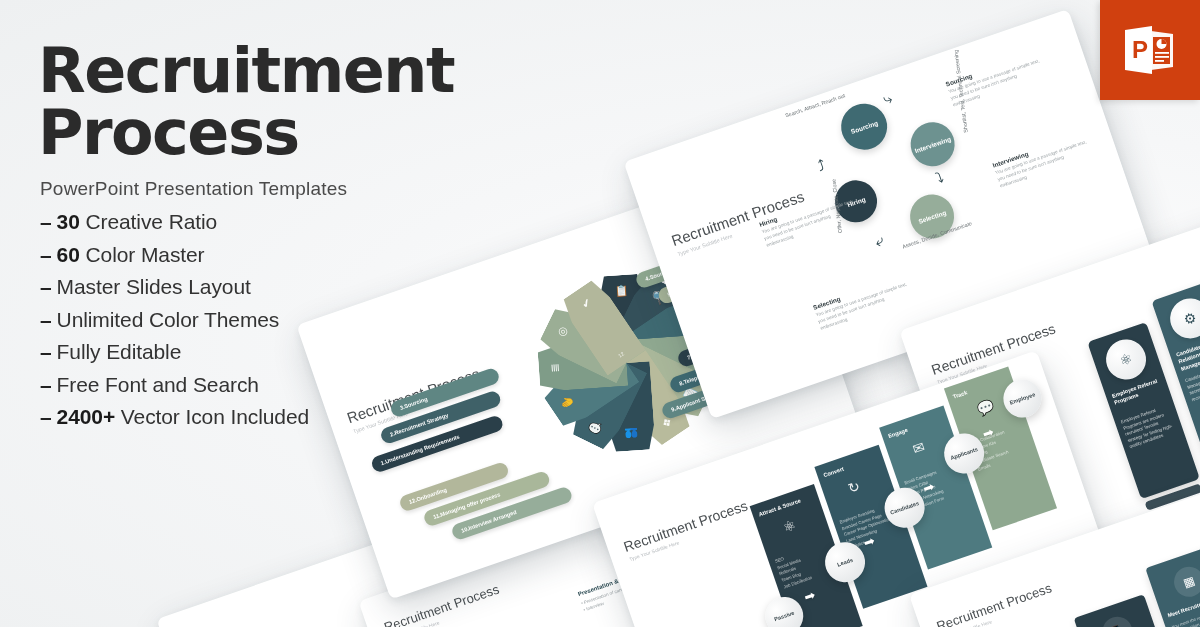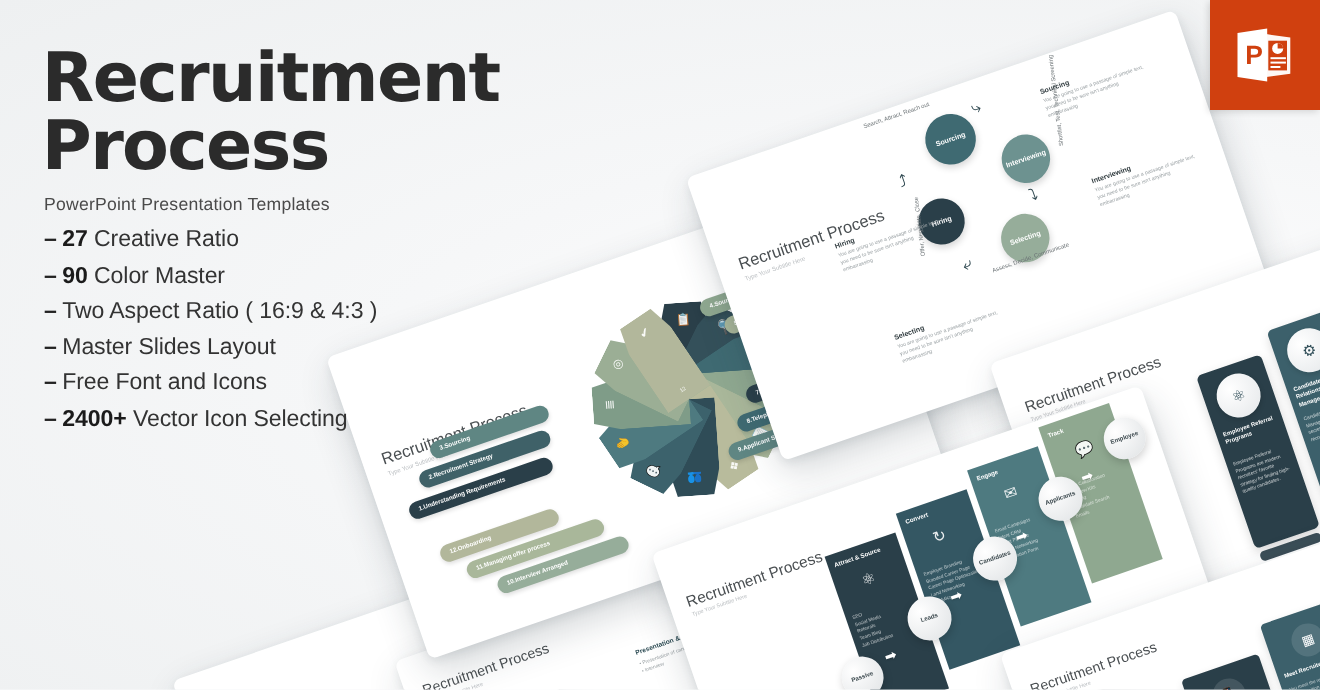"PowerPoint Presentation Templates" .subtitle { font-size: 16px -> 19px }
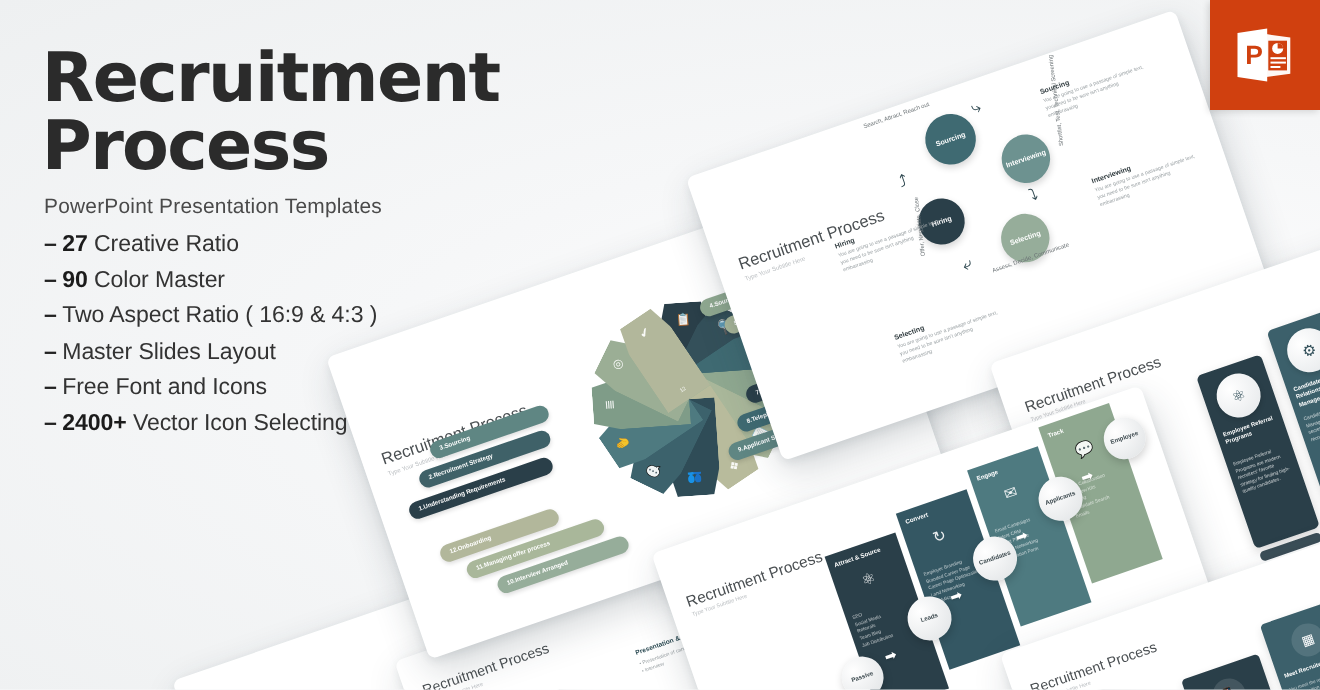"27" span.bold { text: 27 -> 30 }
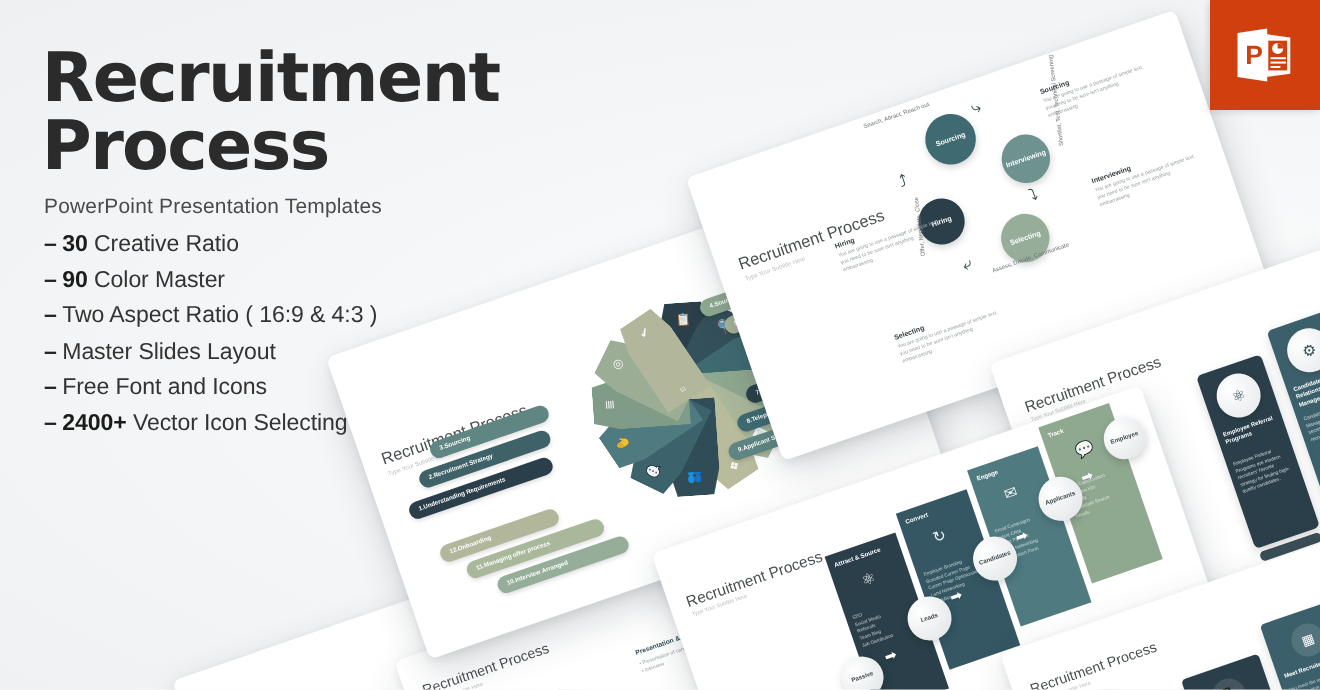"90" span.bold { text: 90 -> 60 }
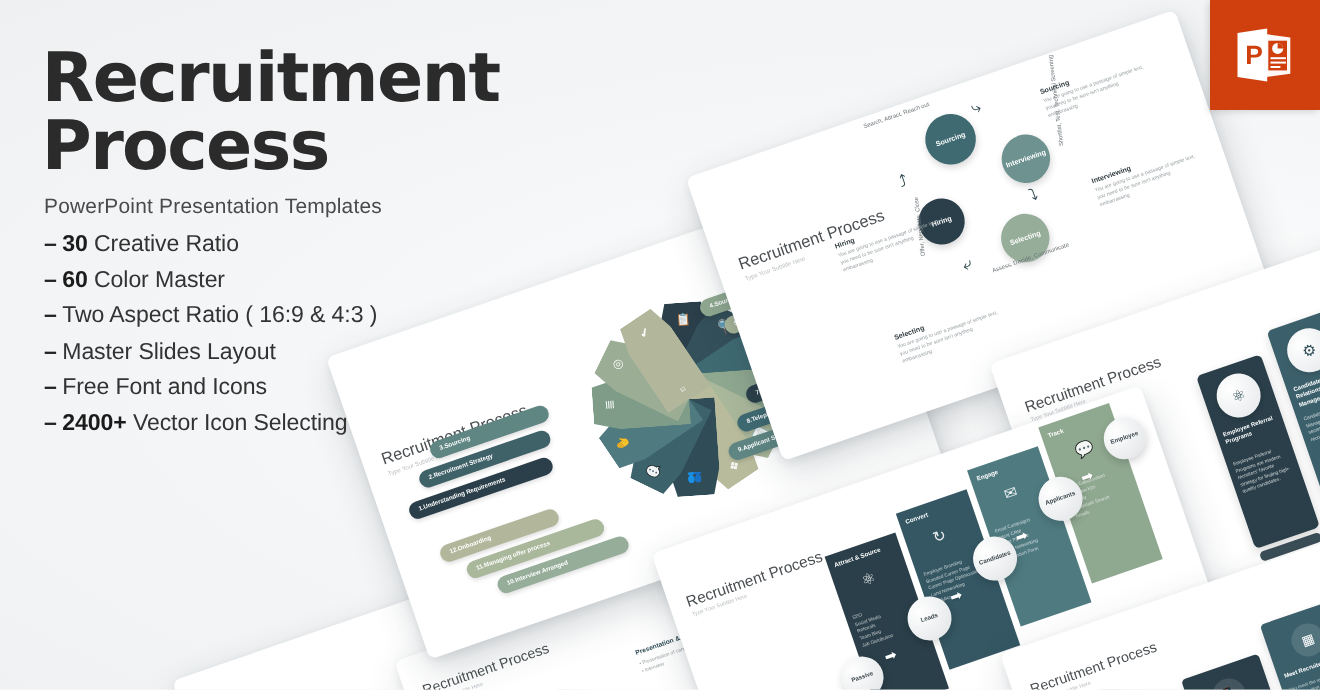"– Two Aspect Ratio (" li { html: <li><span>–</span><span>Two Aspect Ratio ( 16:9 &amp; 4:3 )</span></li> -> none }
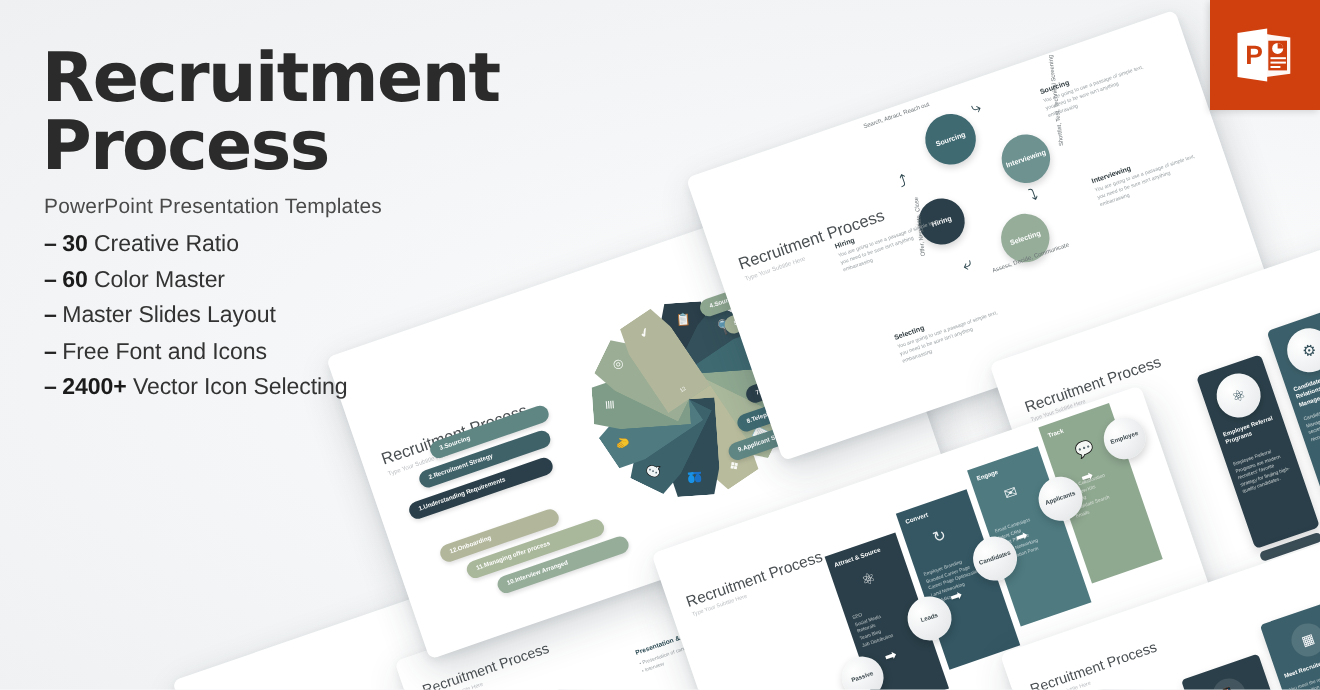"– Unlimited Color Themes" li { html: none -> <li><span>–</span><span>Unlimited Color Themes</span></li> }
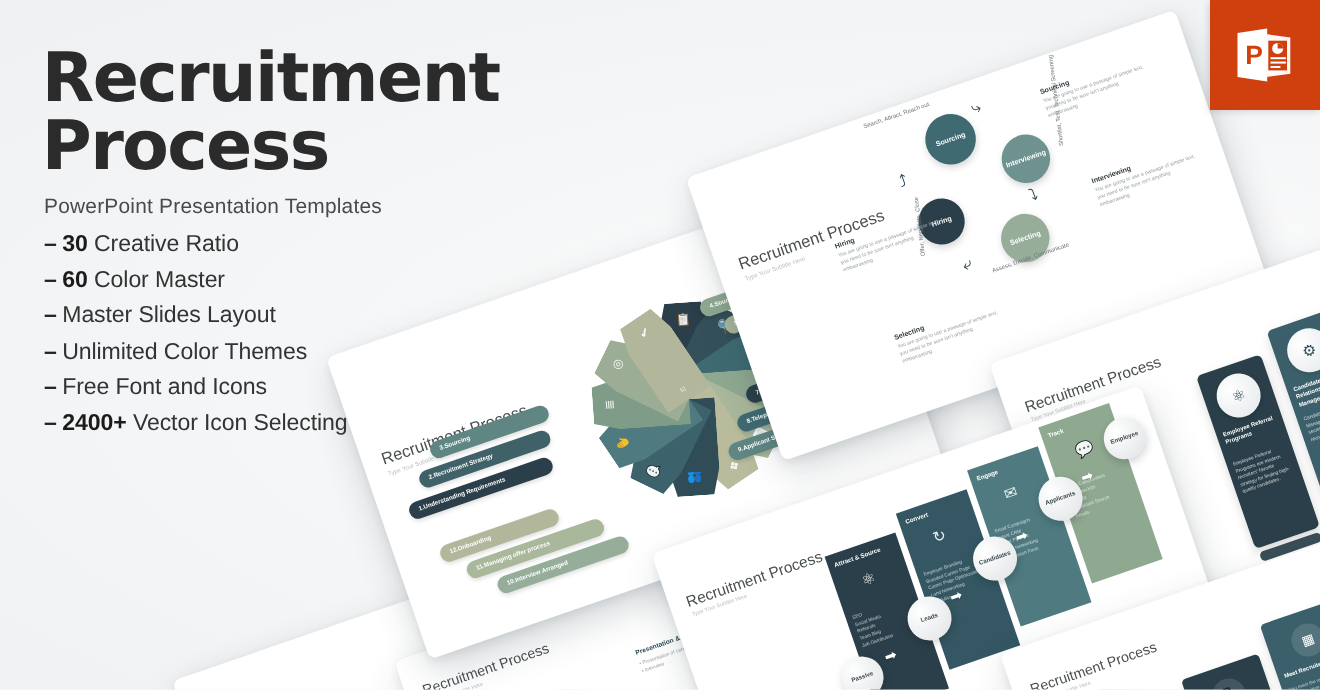"– Fully Editable" li { html: none -> <li><span>–</span><span>Fully Editable</span></li> }
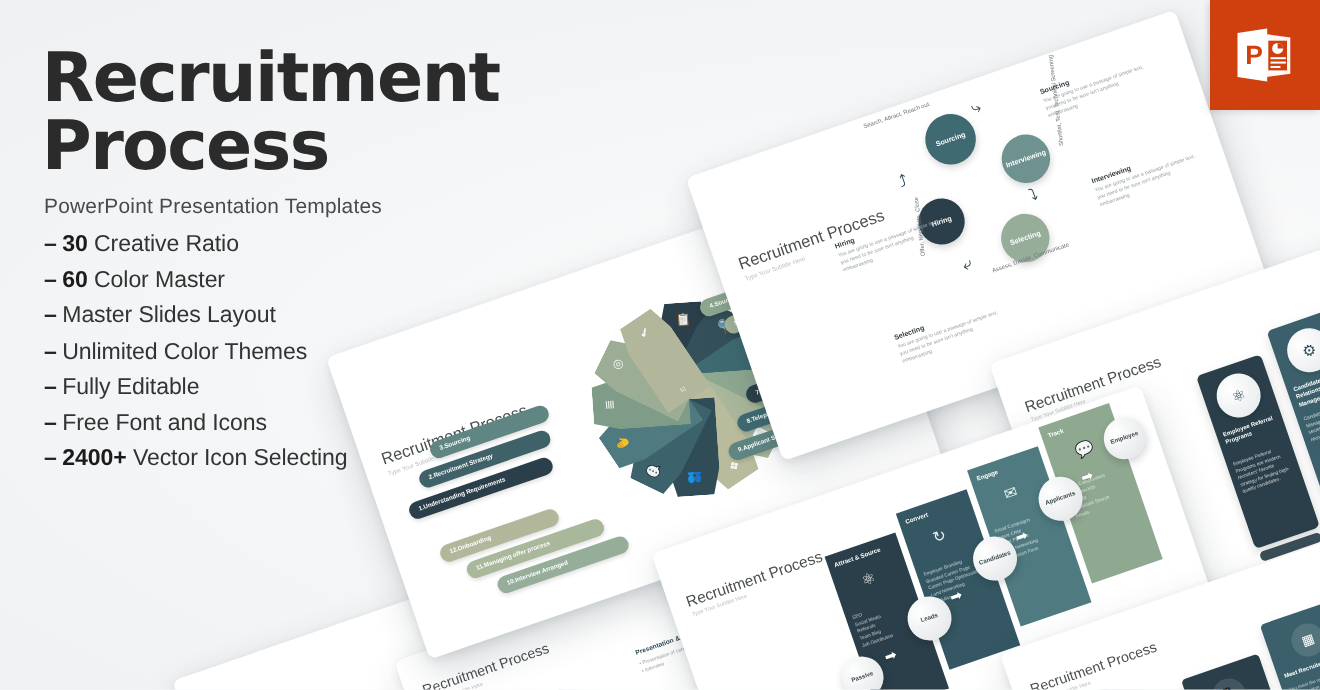"Free Font and Icons" span { text: Icons -> Search }
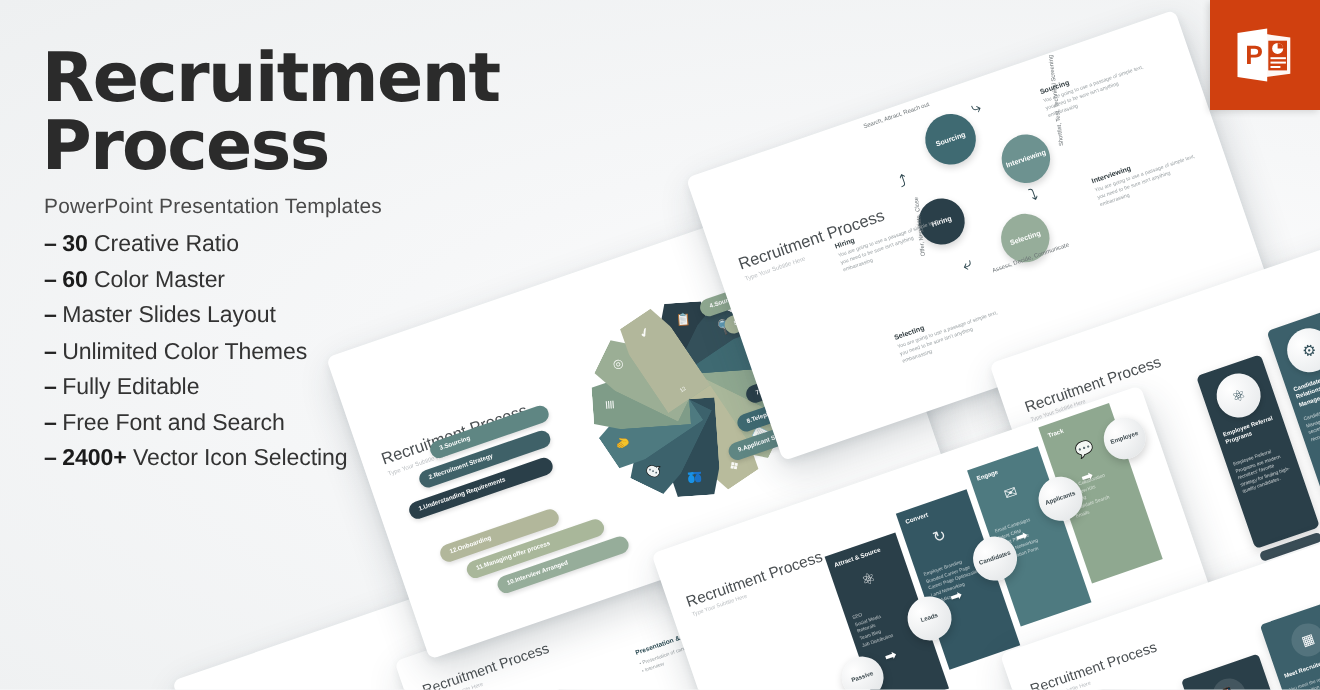"Vector Icon Selecting" span { text: Selecting -> Included }
